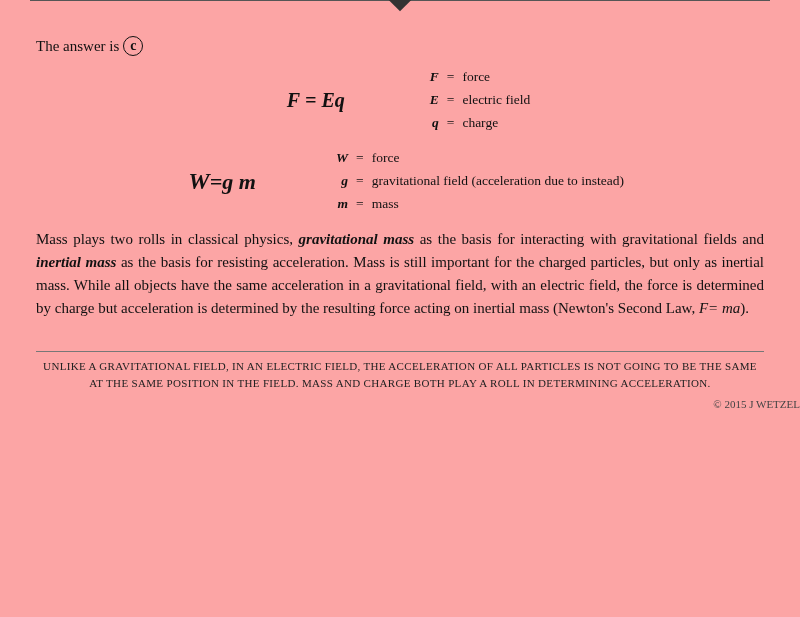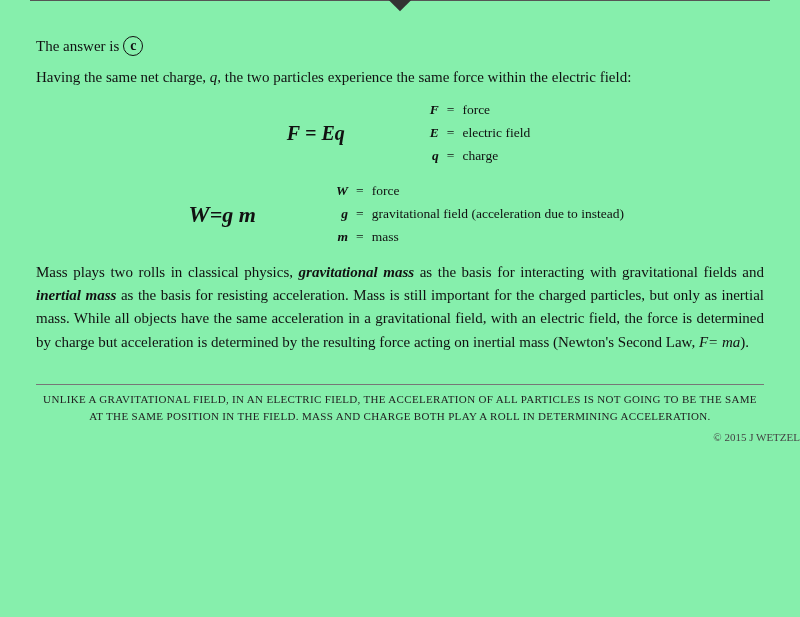"The answer is" .page { background: #86efac -> #fca5a5 }
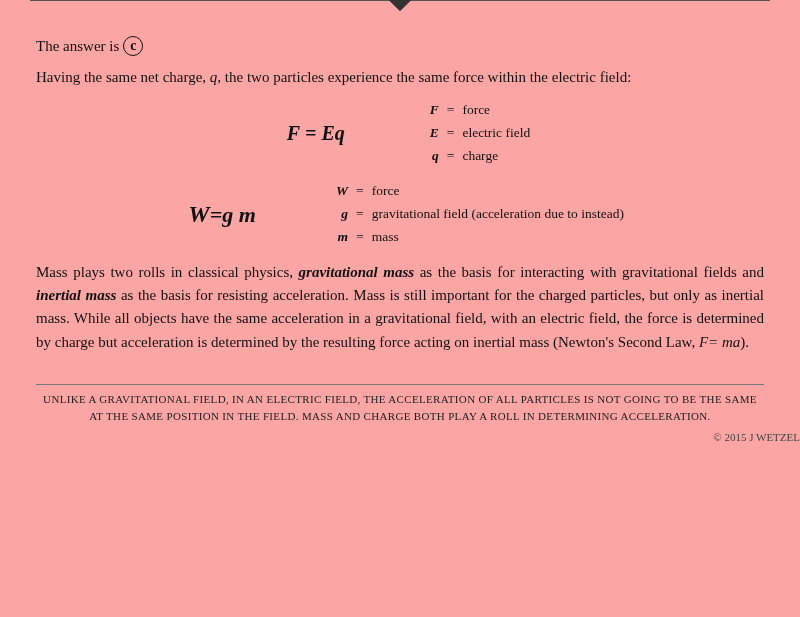"Having the same net charge," p.paragraph { html: <p> Having the same net charge, <span>q</span>, the two particles experience the same force within the electric field: </p> -> none }
